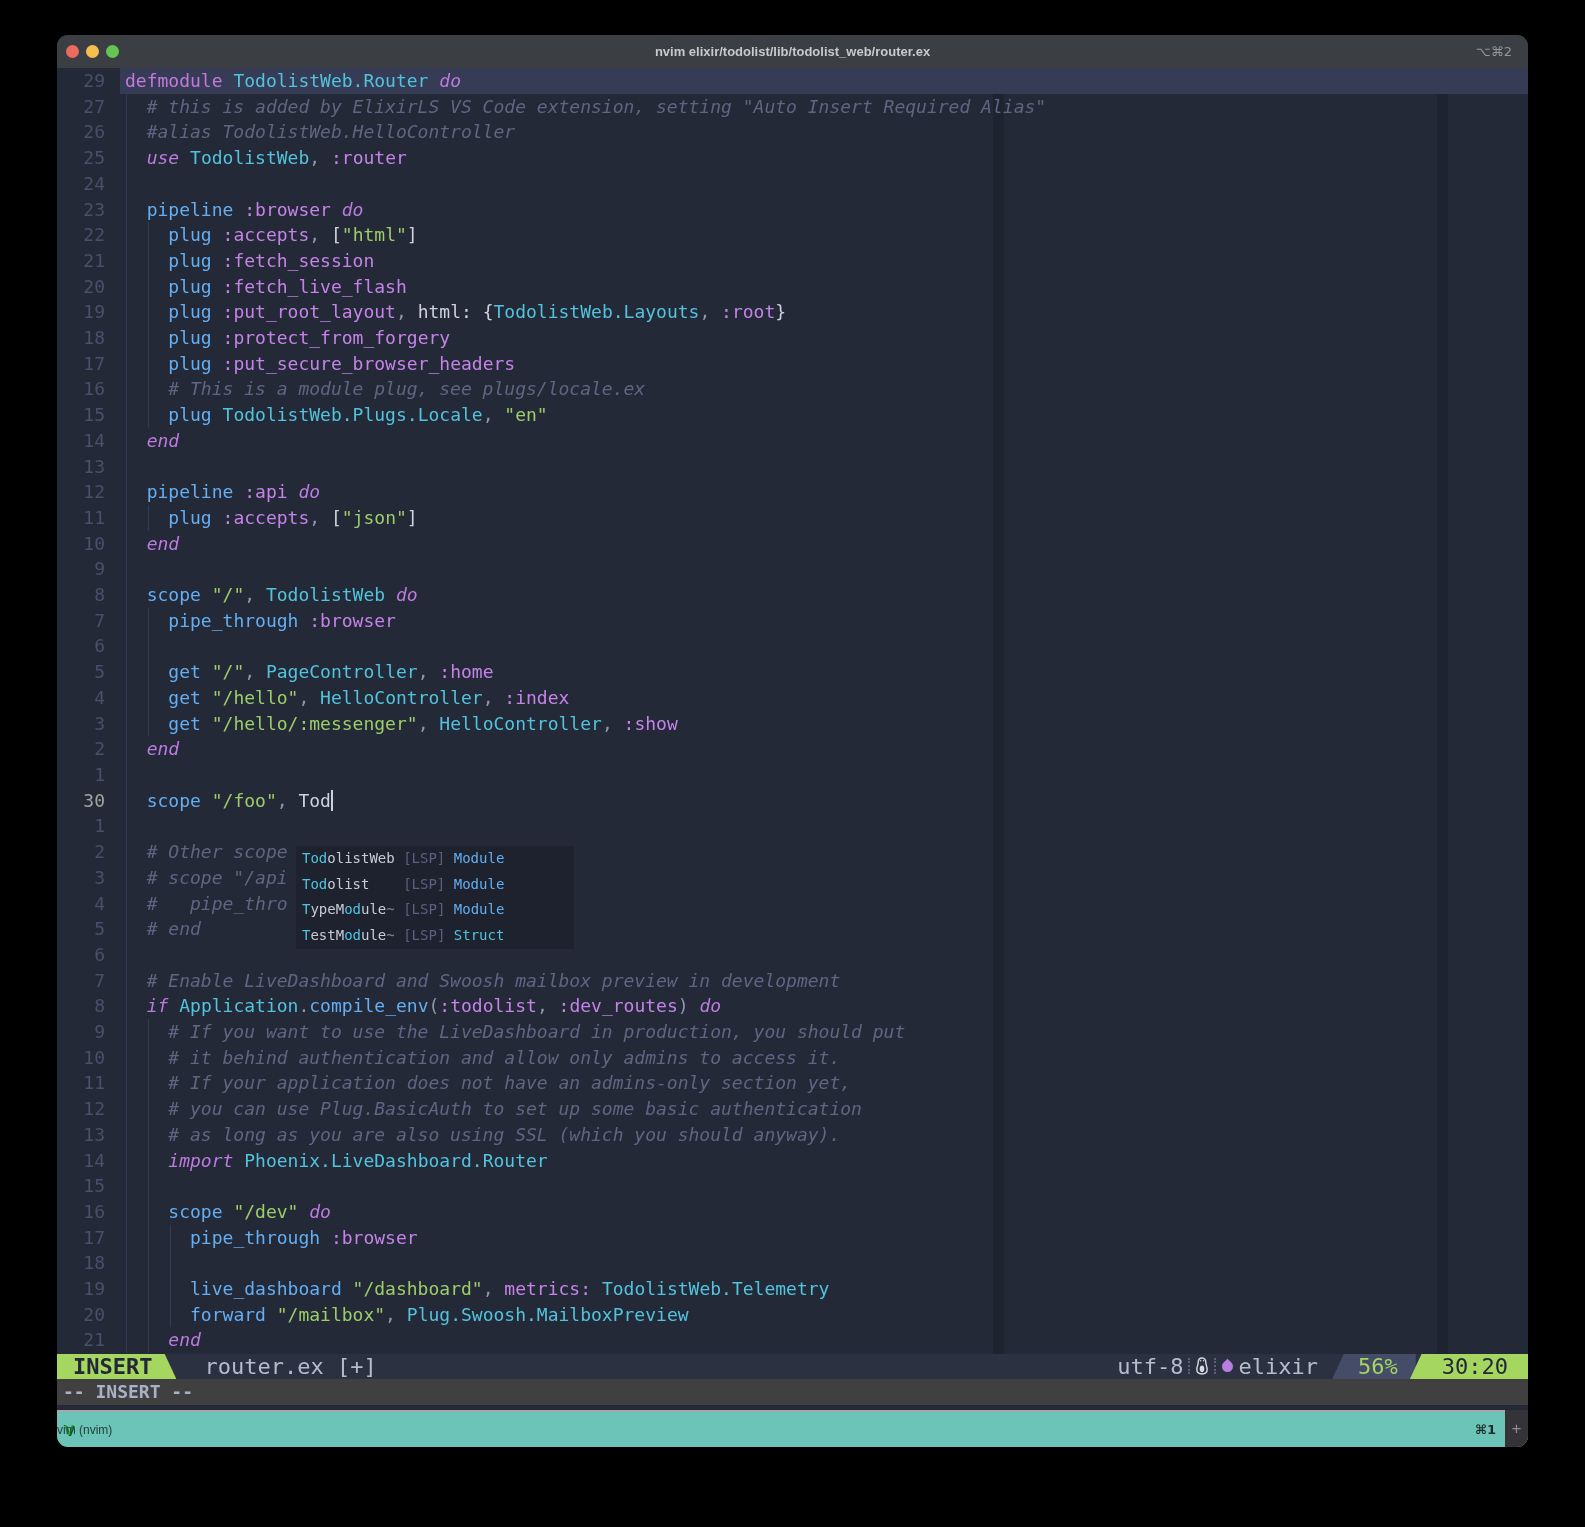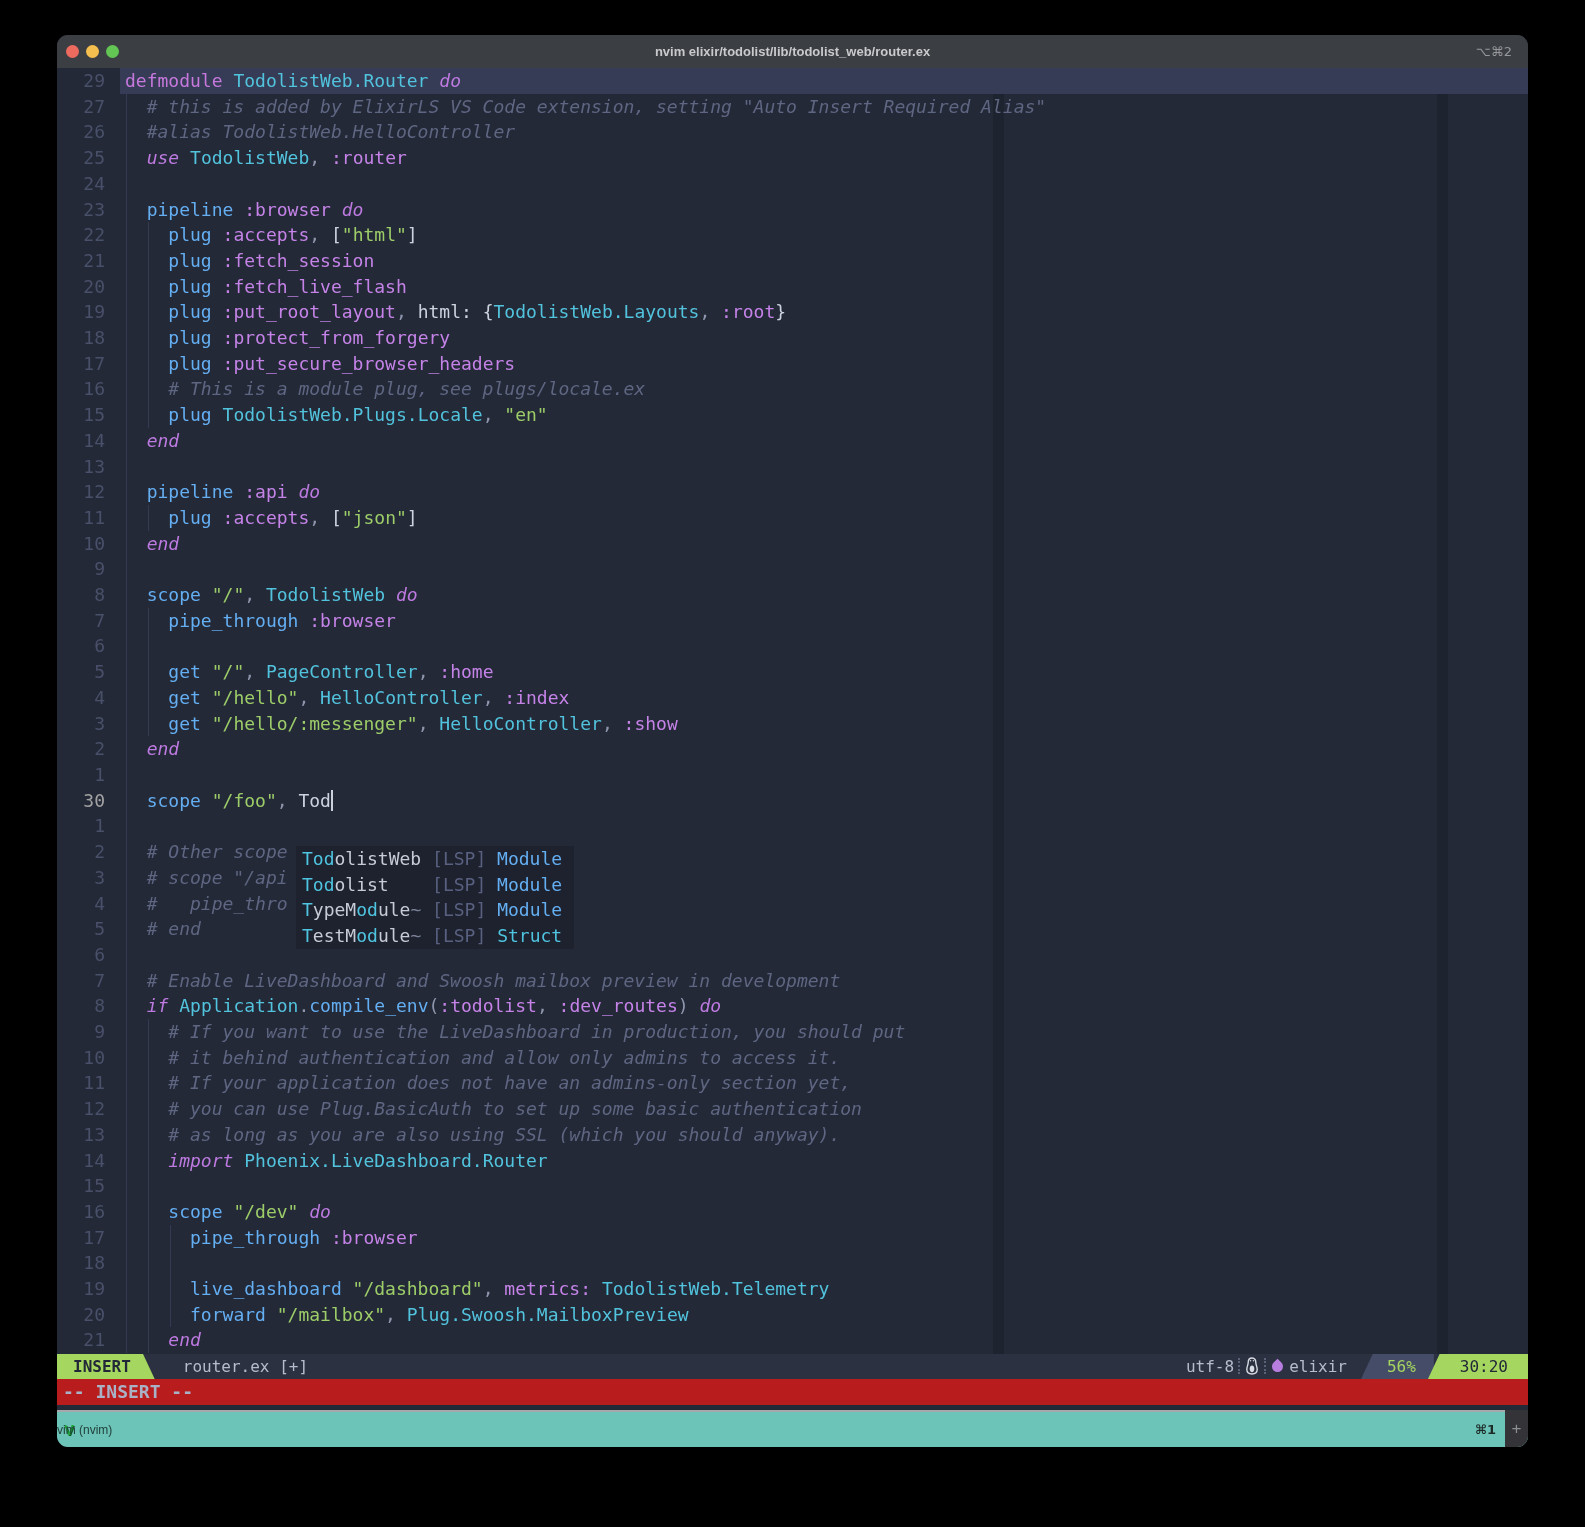"TodolistWeb [LSP] Module" .pitem { font-size: 18px -> 14px }
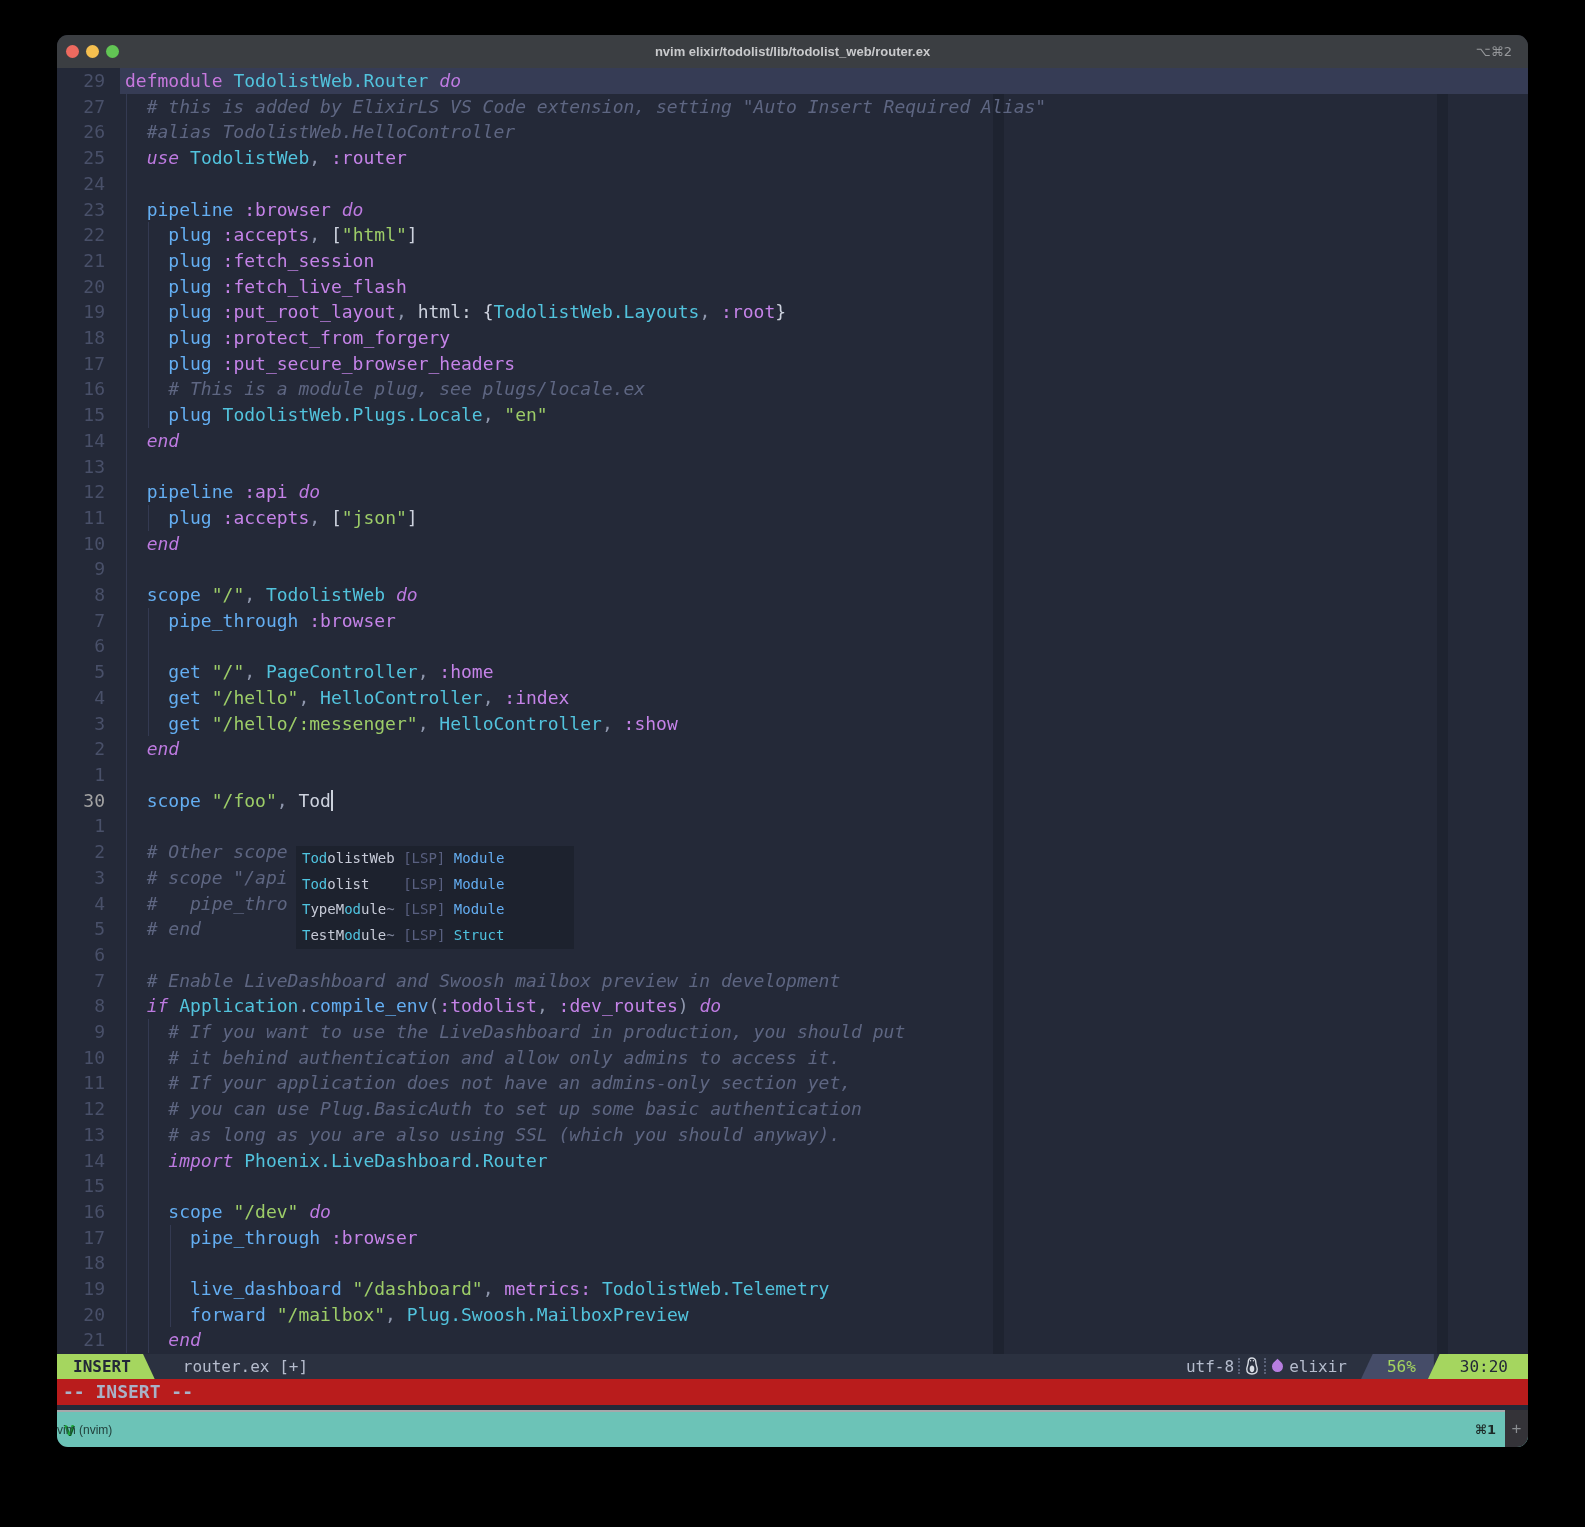"INSERT" .statusline { font-size: 16px -> 22px }
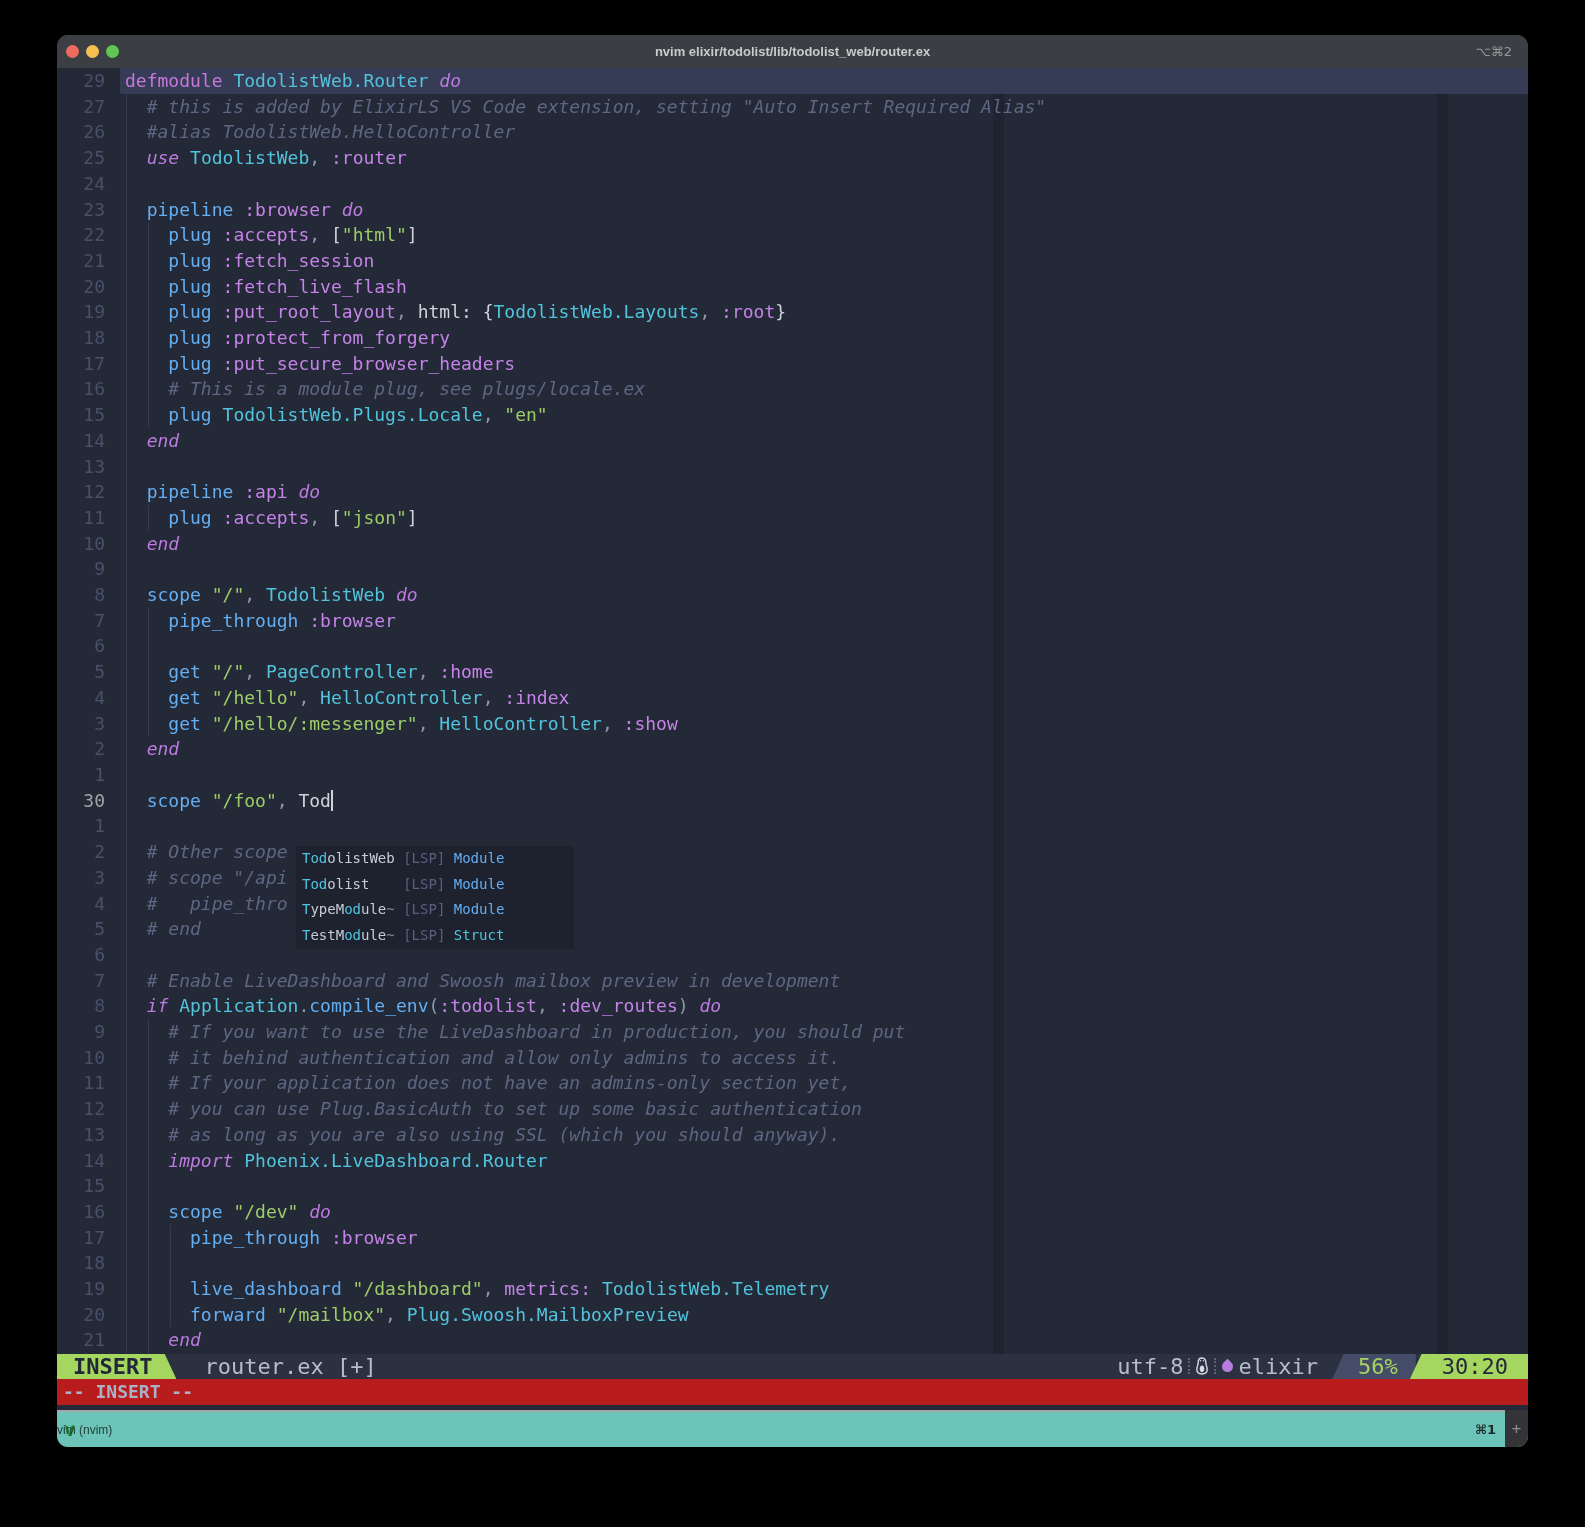"-- INSERT --" .cmdline { background: #b91c1c -> #404040 }
